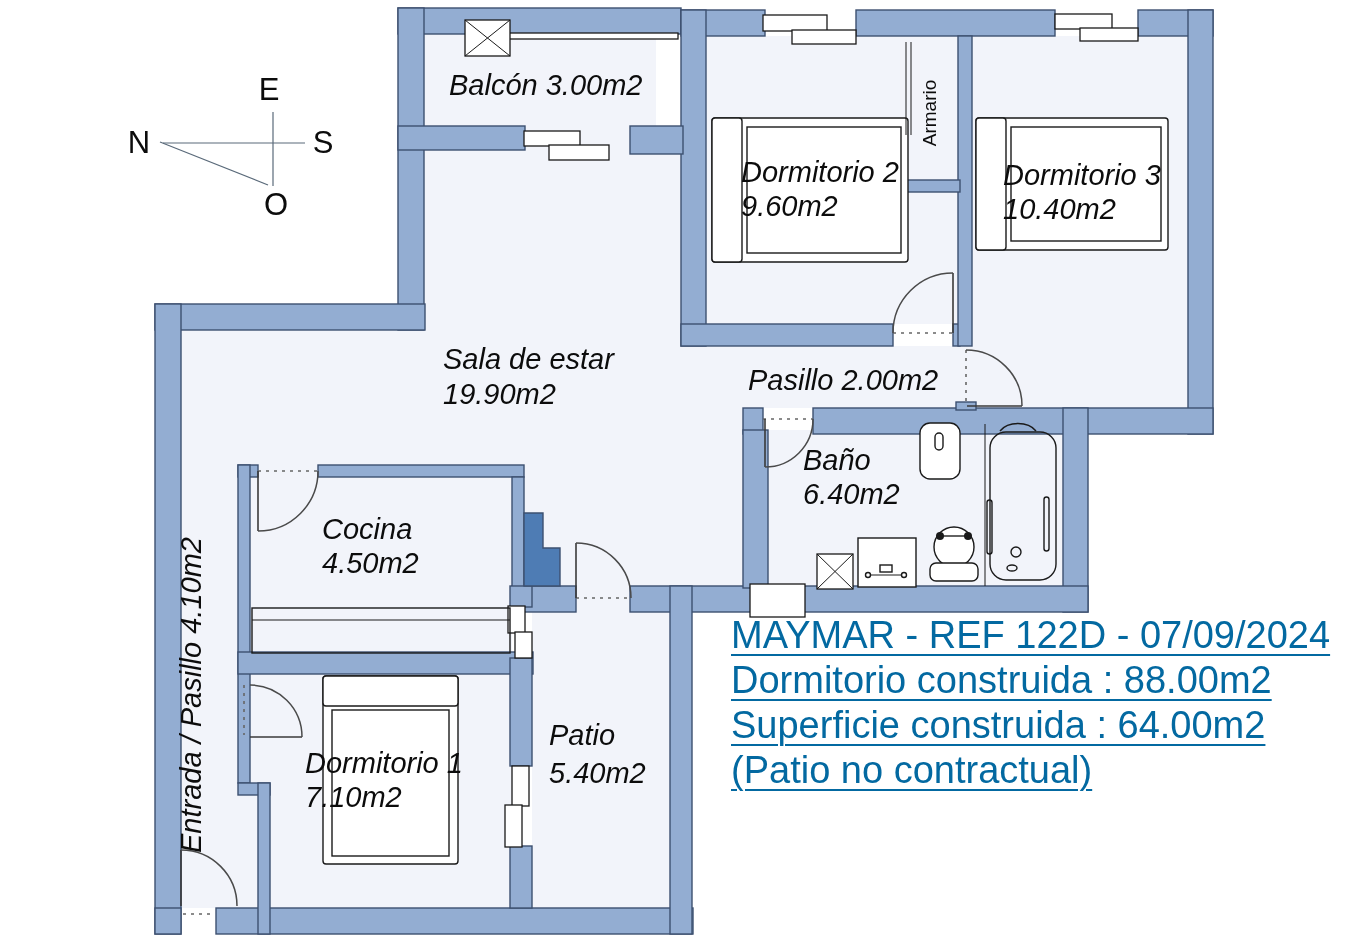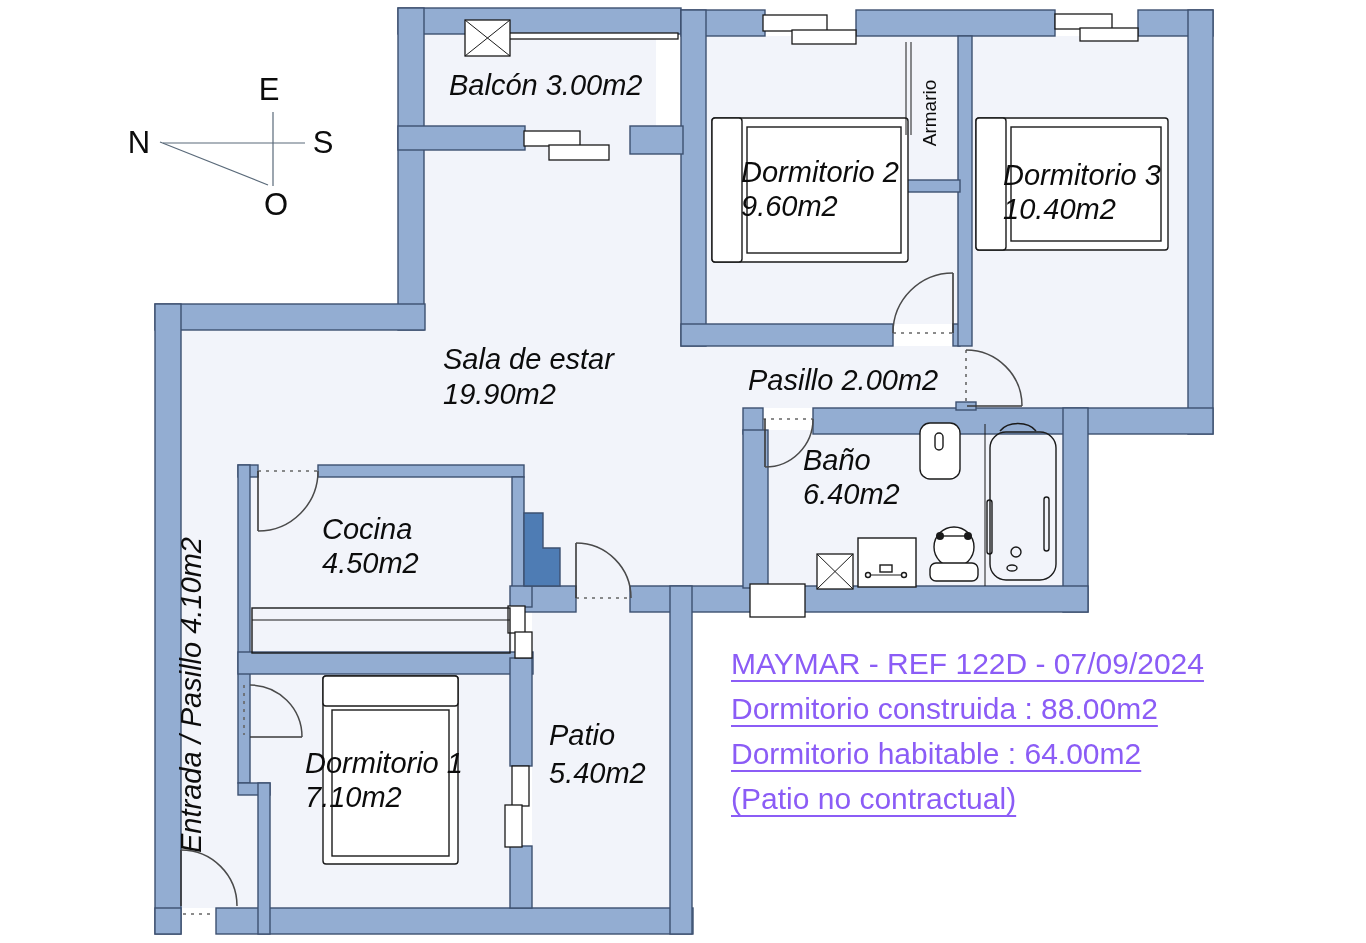"MAYMAR - REF 122D -" .info { color: #8b5cf6 -> #0369a1; font-size: 30px -> 38px; top: 641px -> 613px }
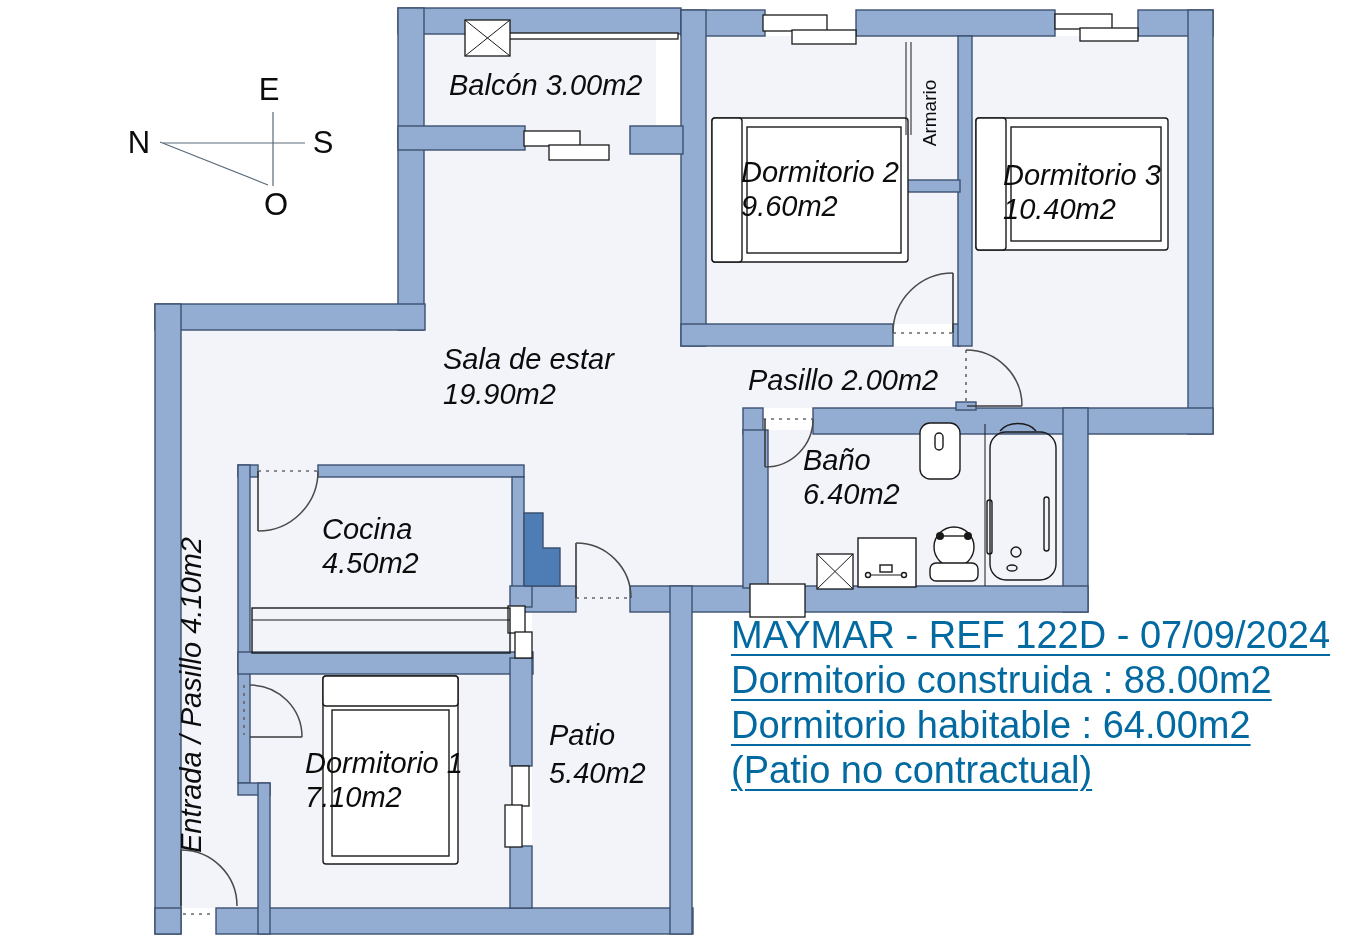"Dormitorio habitable : 64.00m2" div { text: Dormitorio habitable -> Superficie construida }
